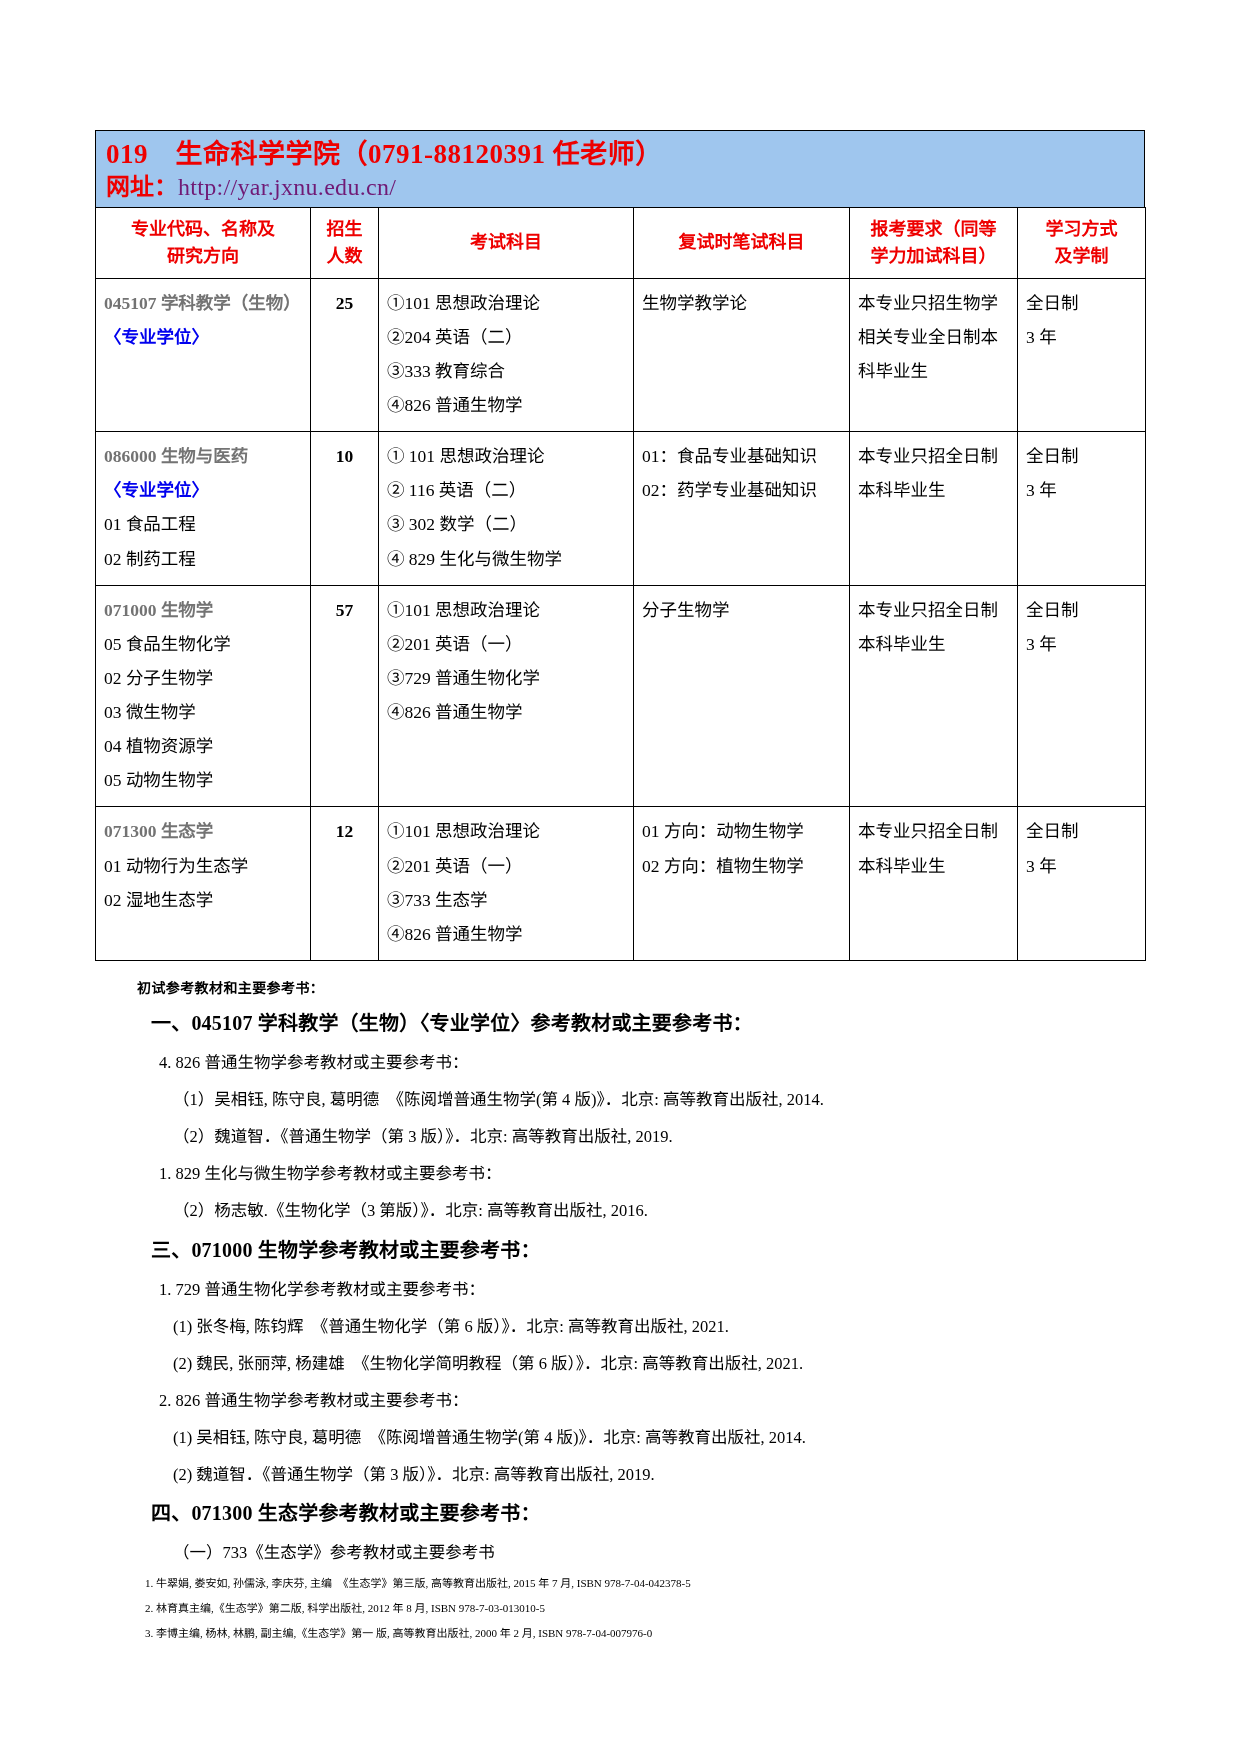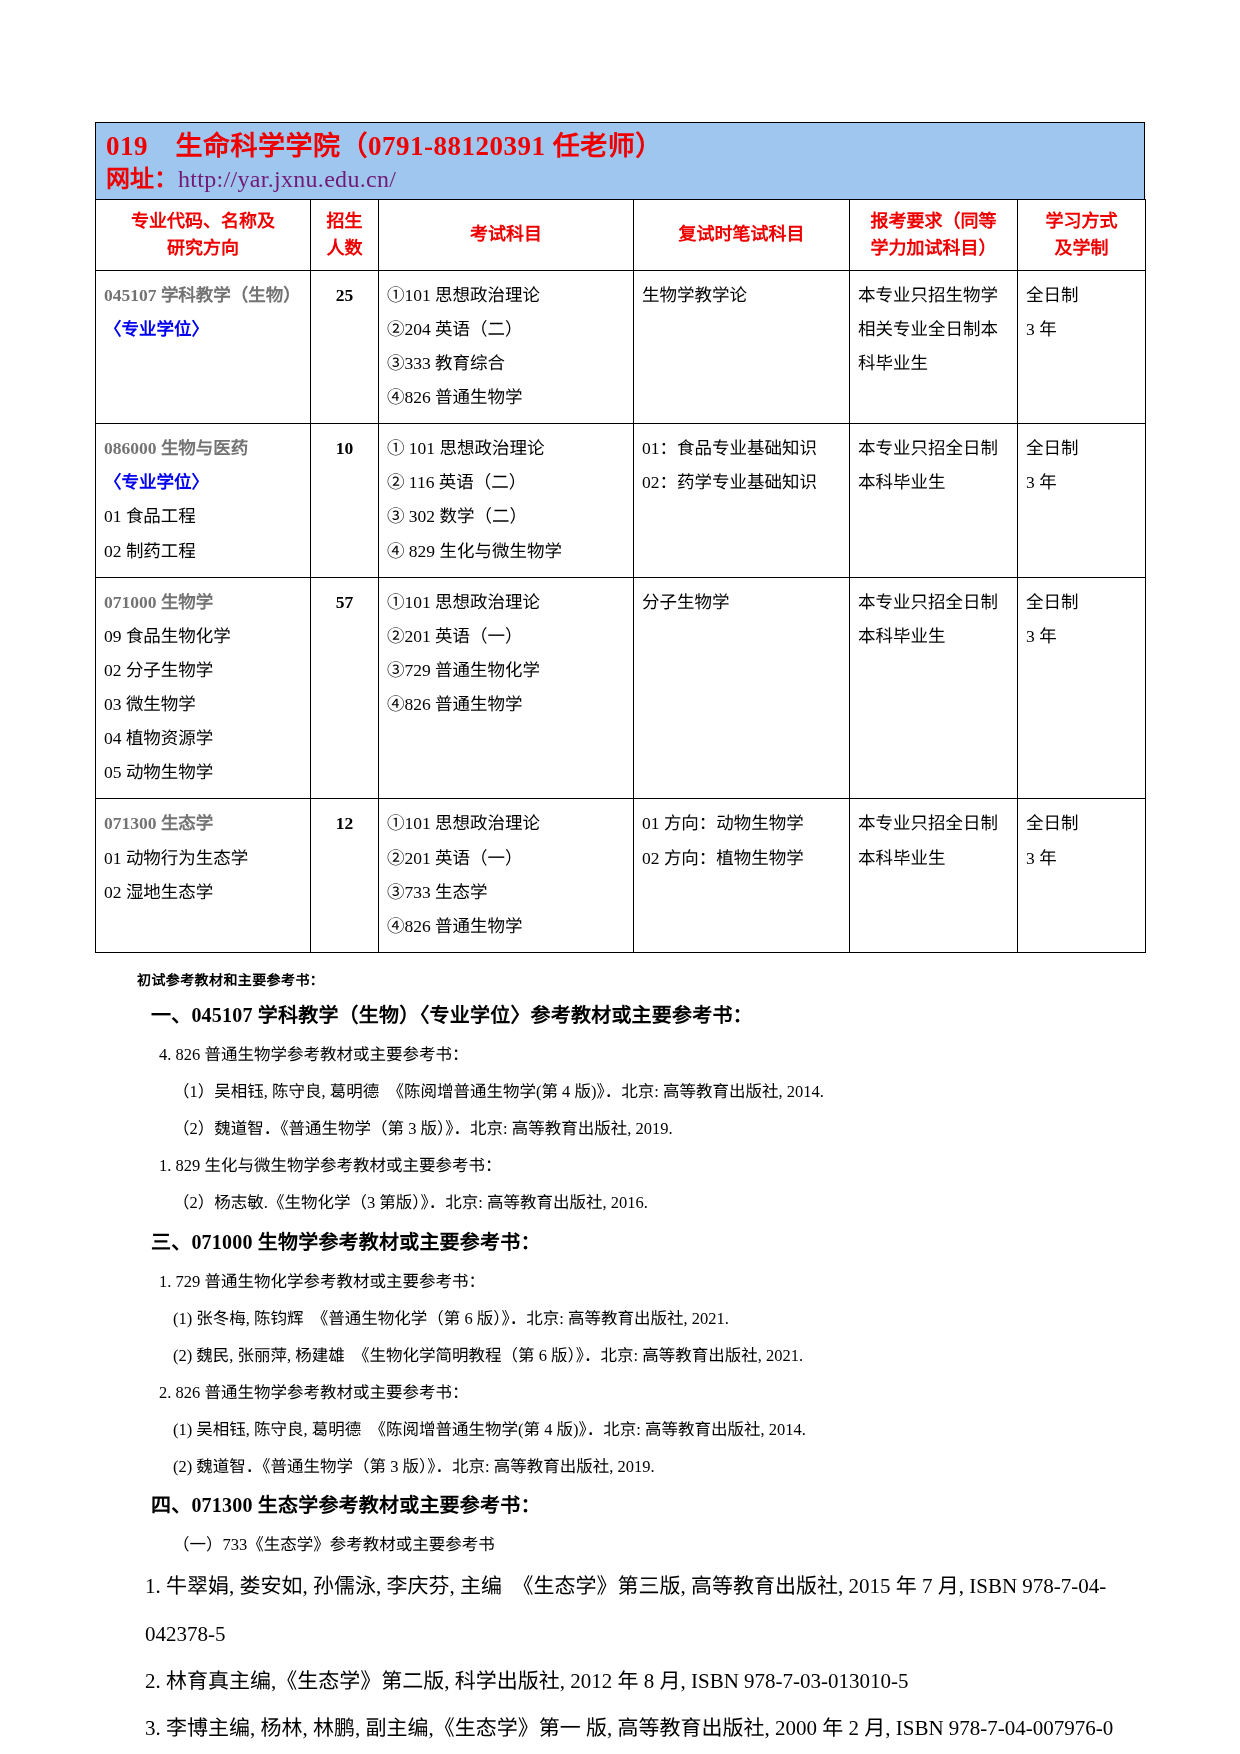"019 生命科学学院（0791-88120391 任老师）" .page { top: 4px -> 12px }
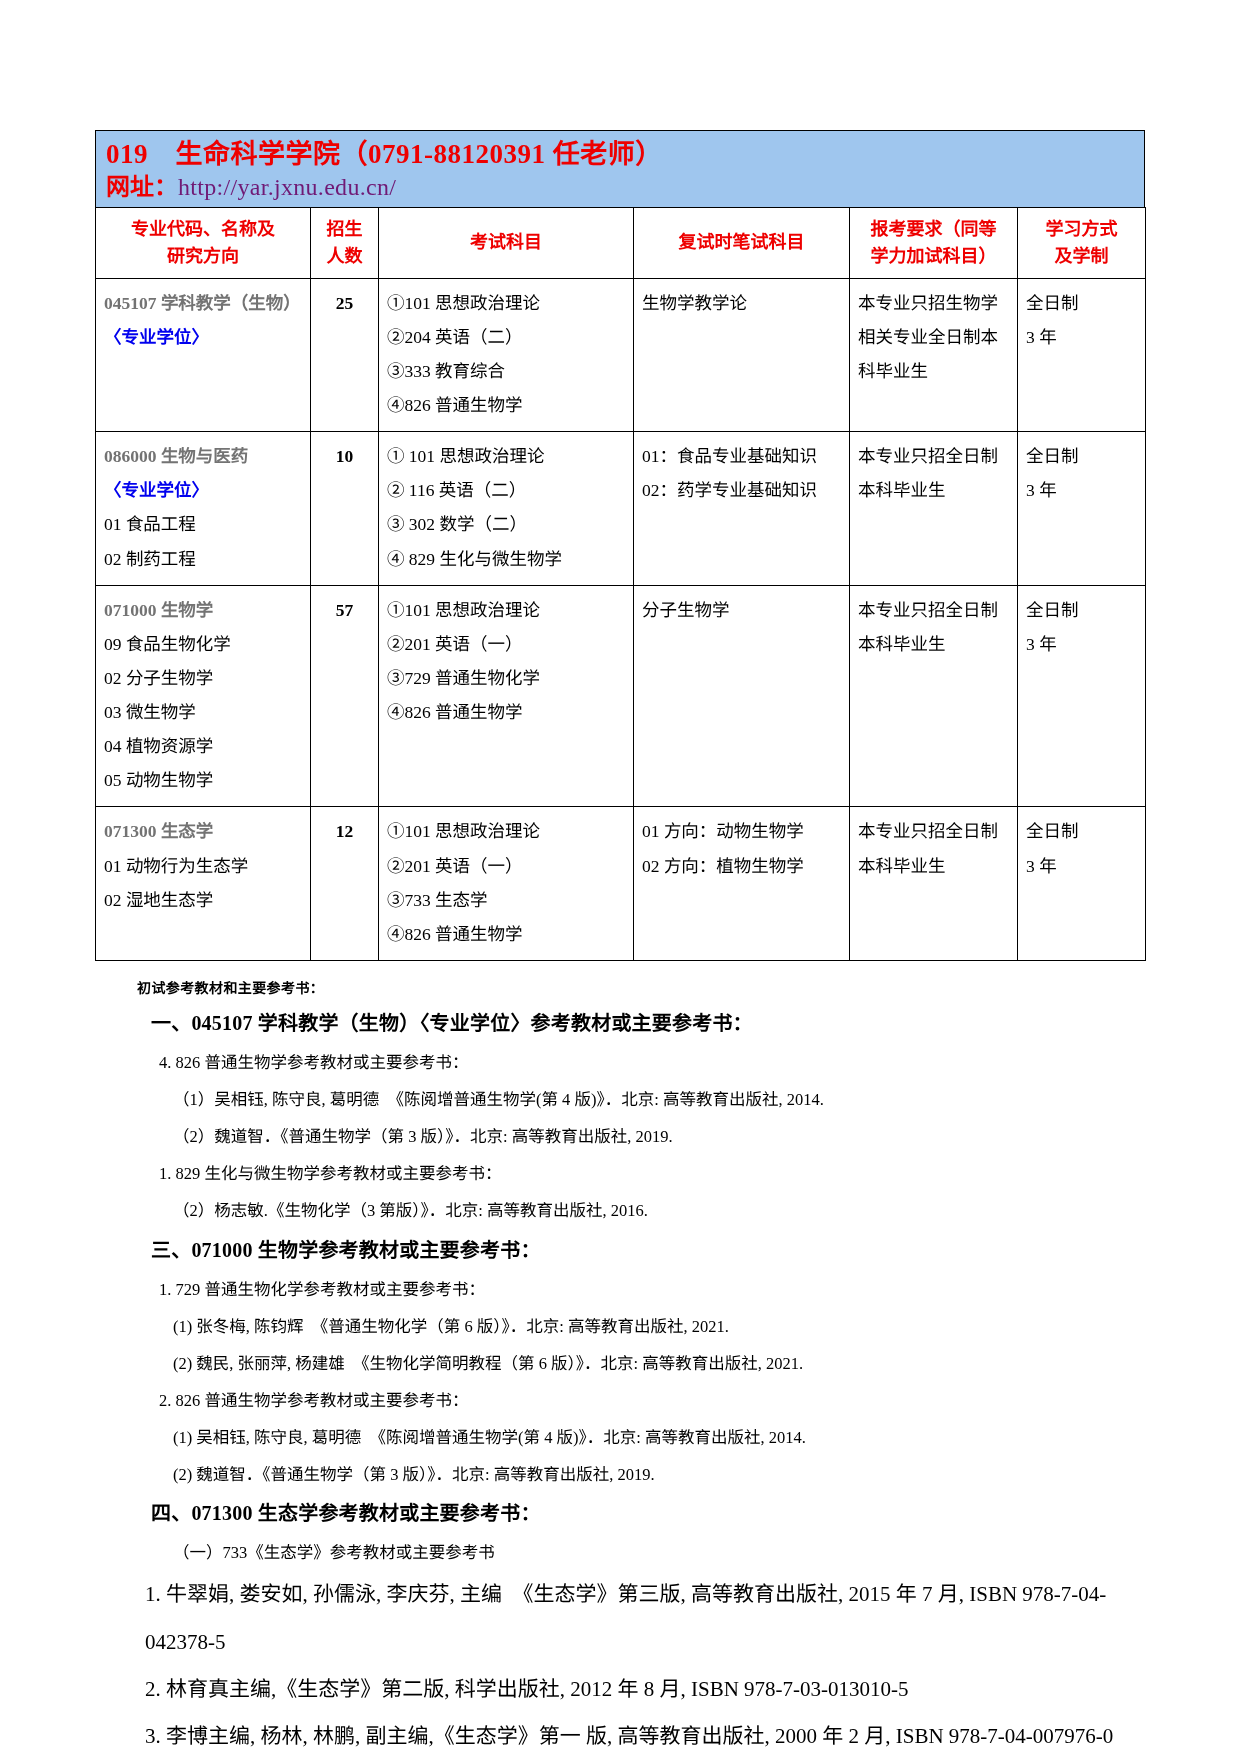"09 食品生物化学" div.dir-line { text: 09 -> 05 }
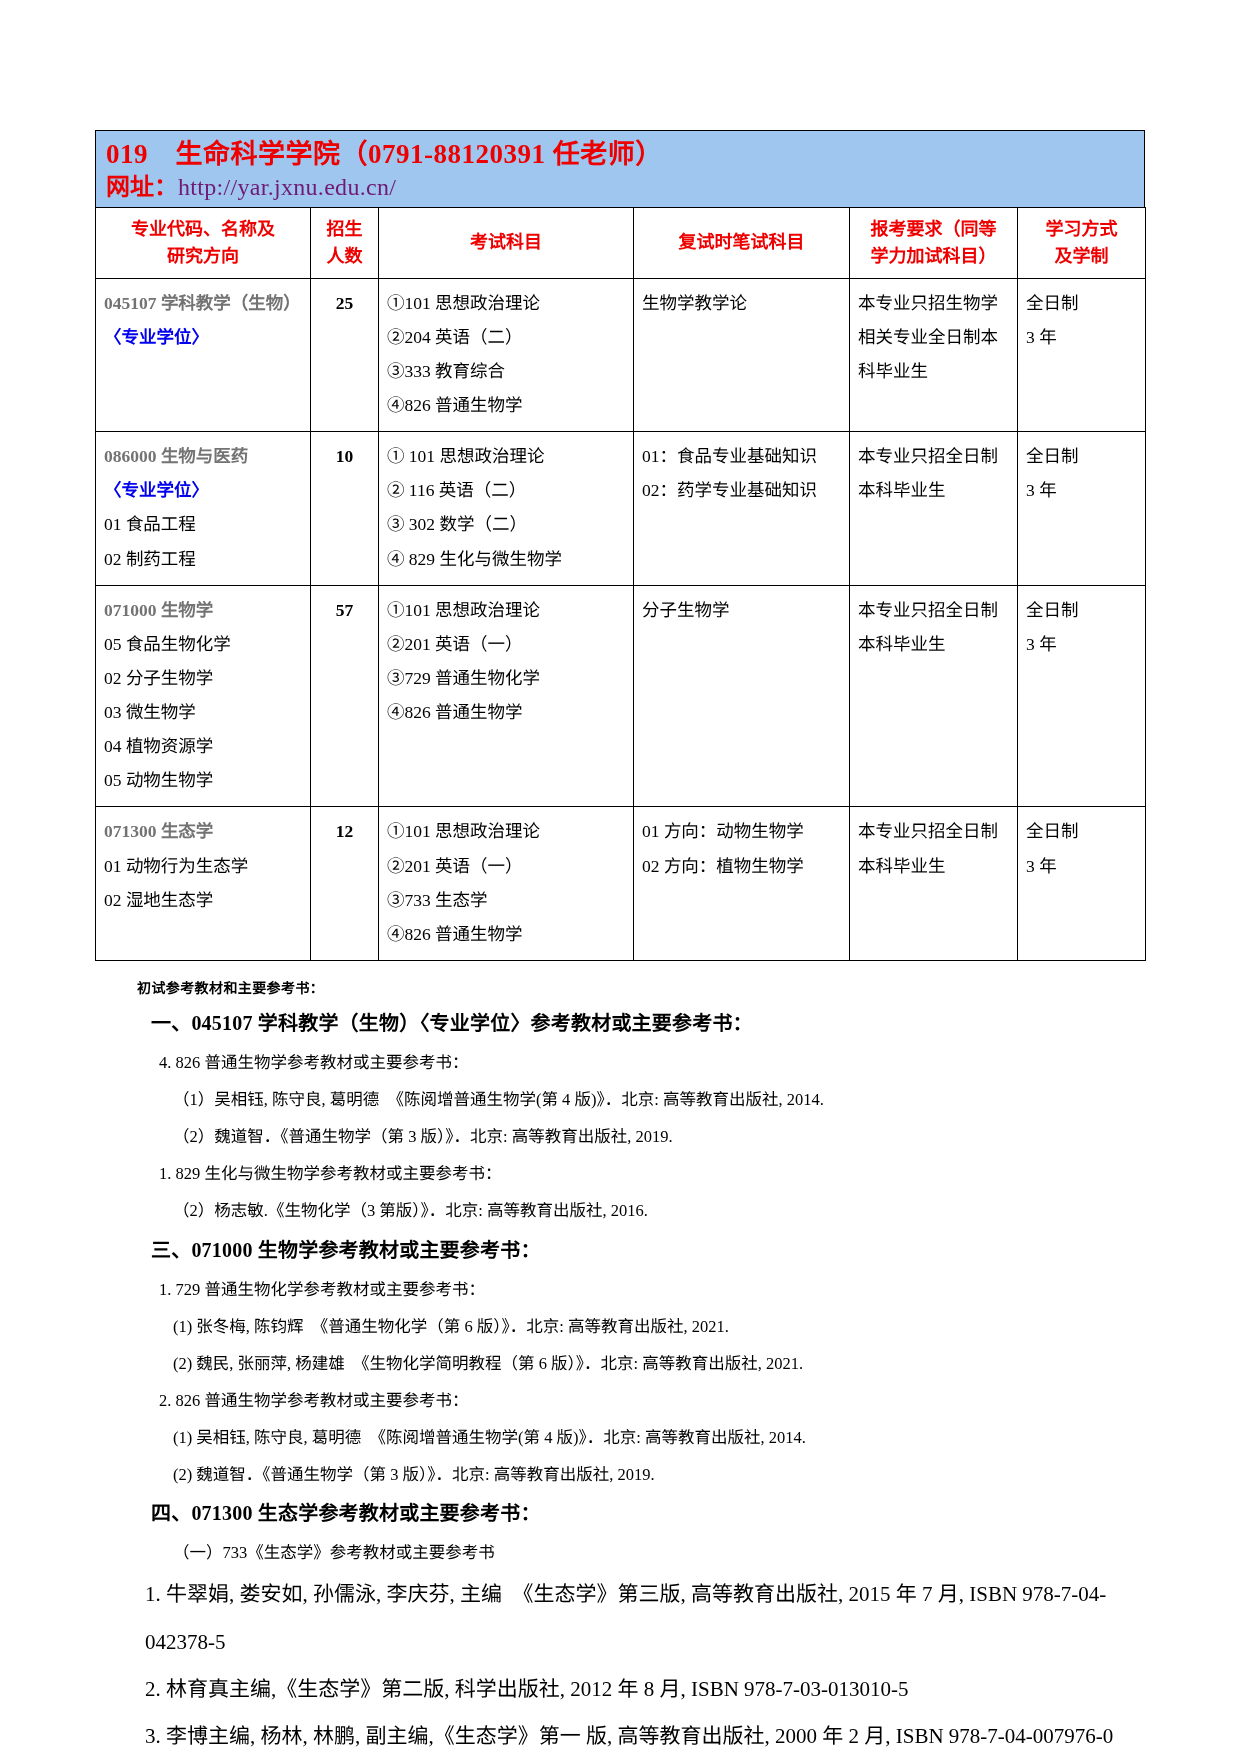"1. 牛翠娟, 娄安如, 孙儒泳, 李庆芬," .ref-plain { font-size: 21px -> 11px }
